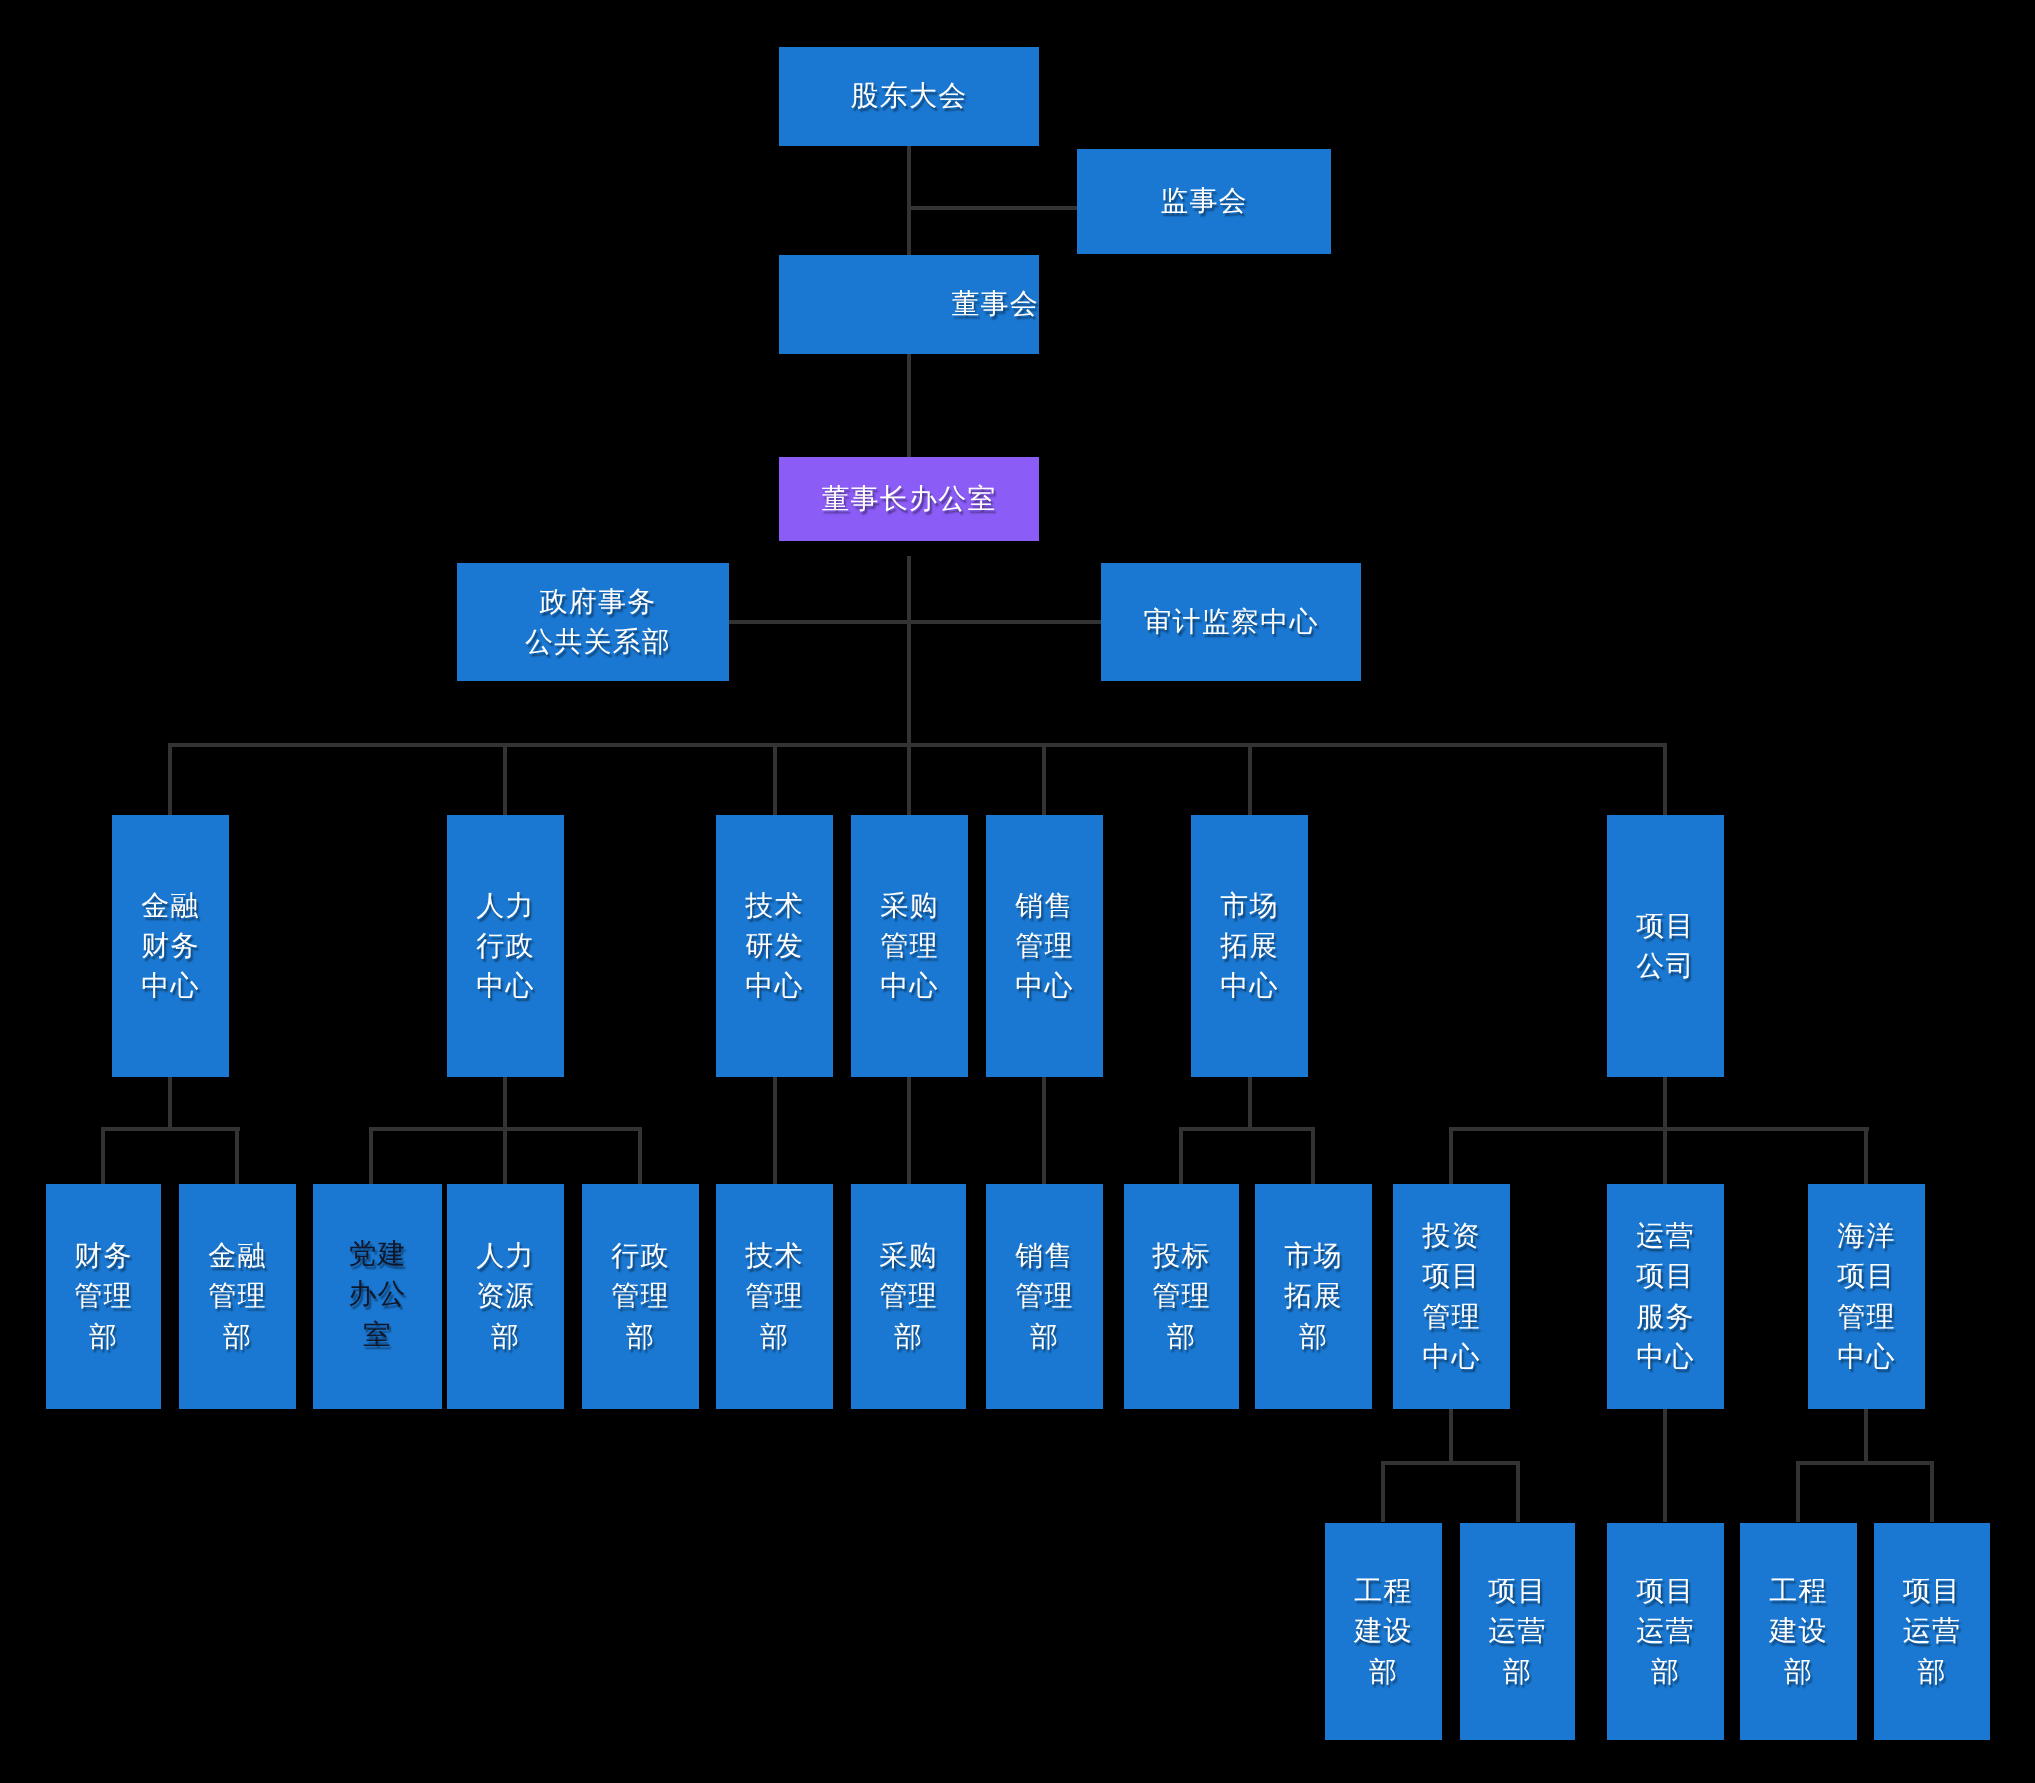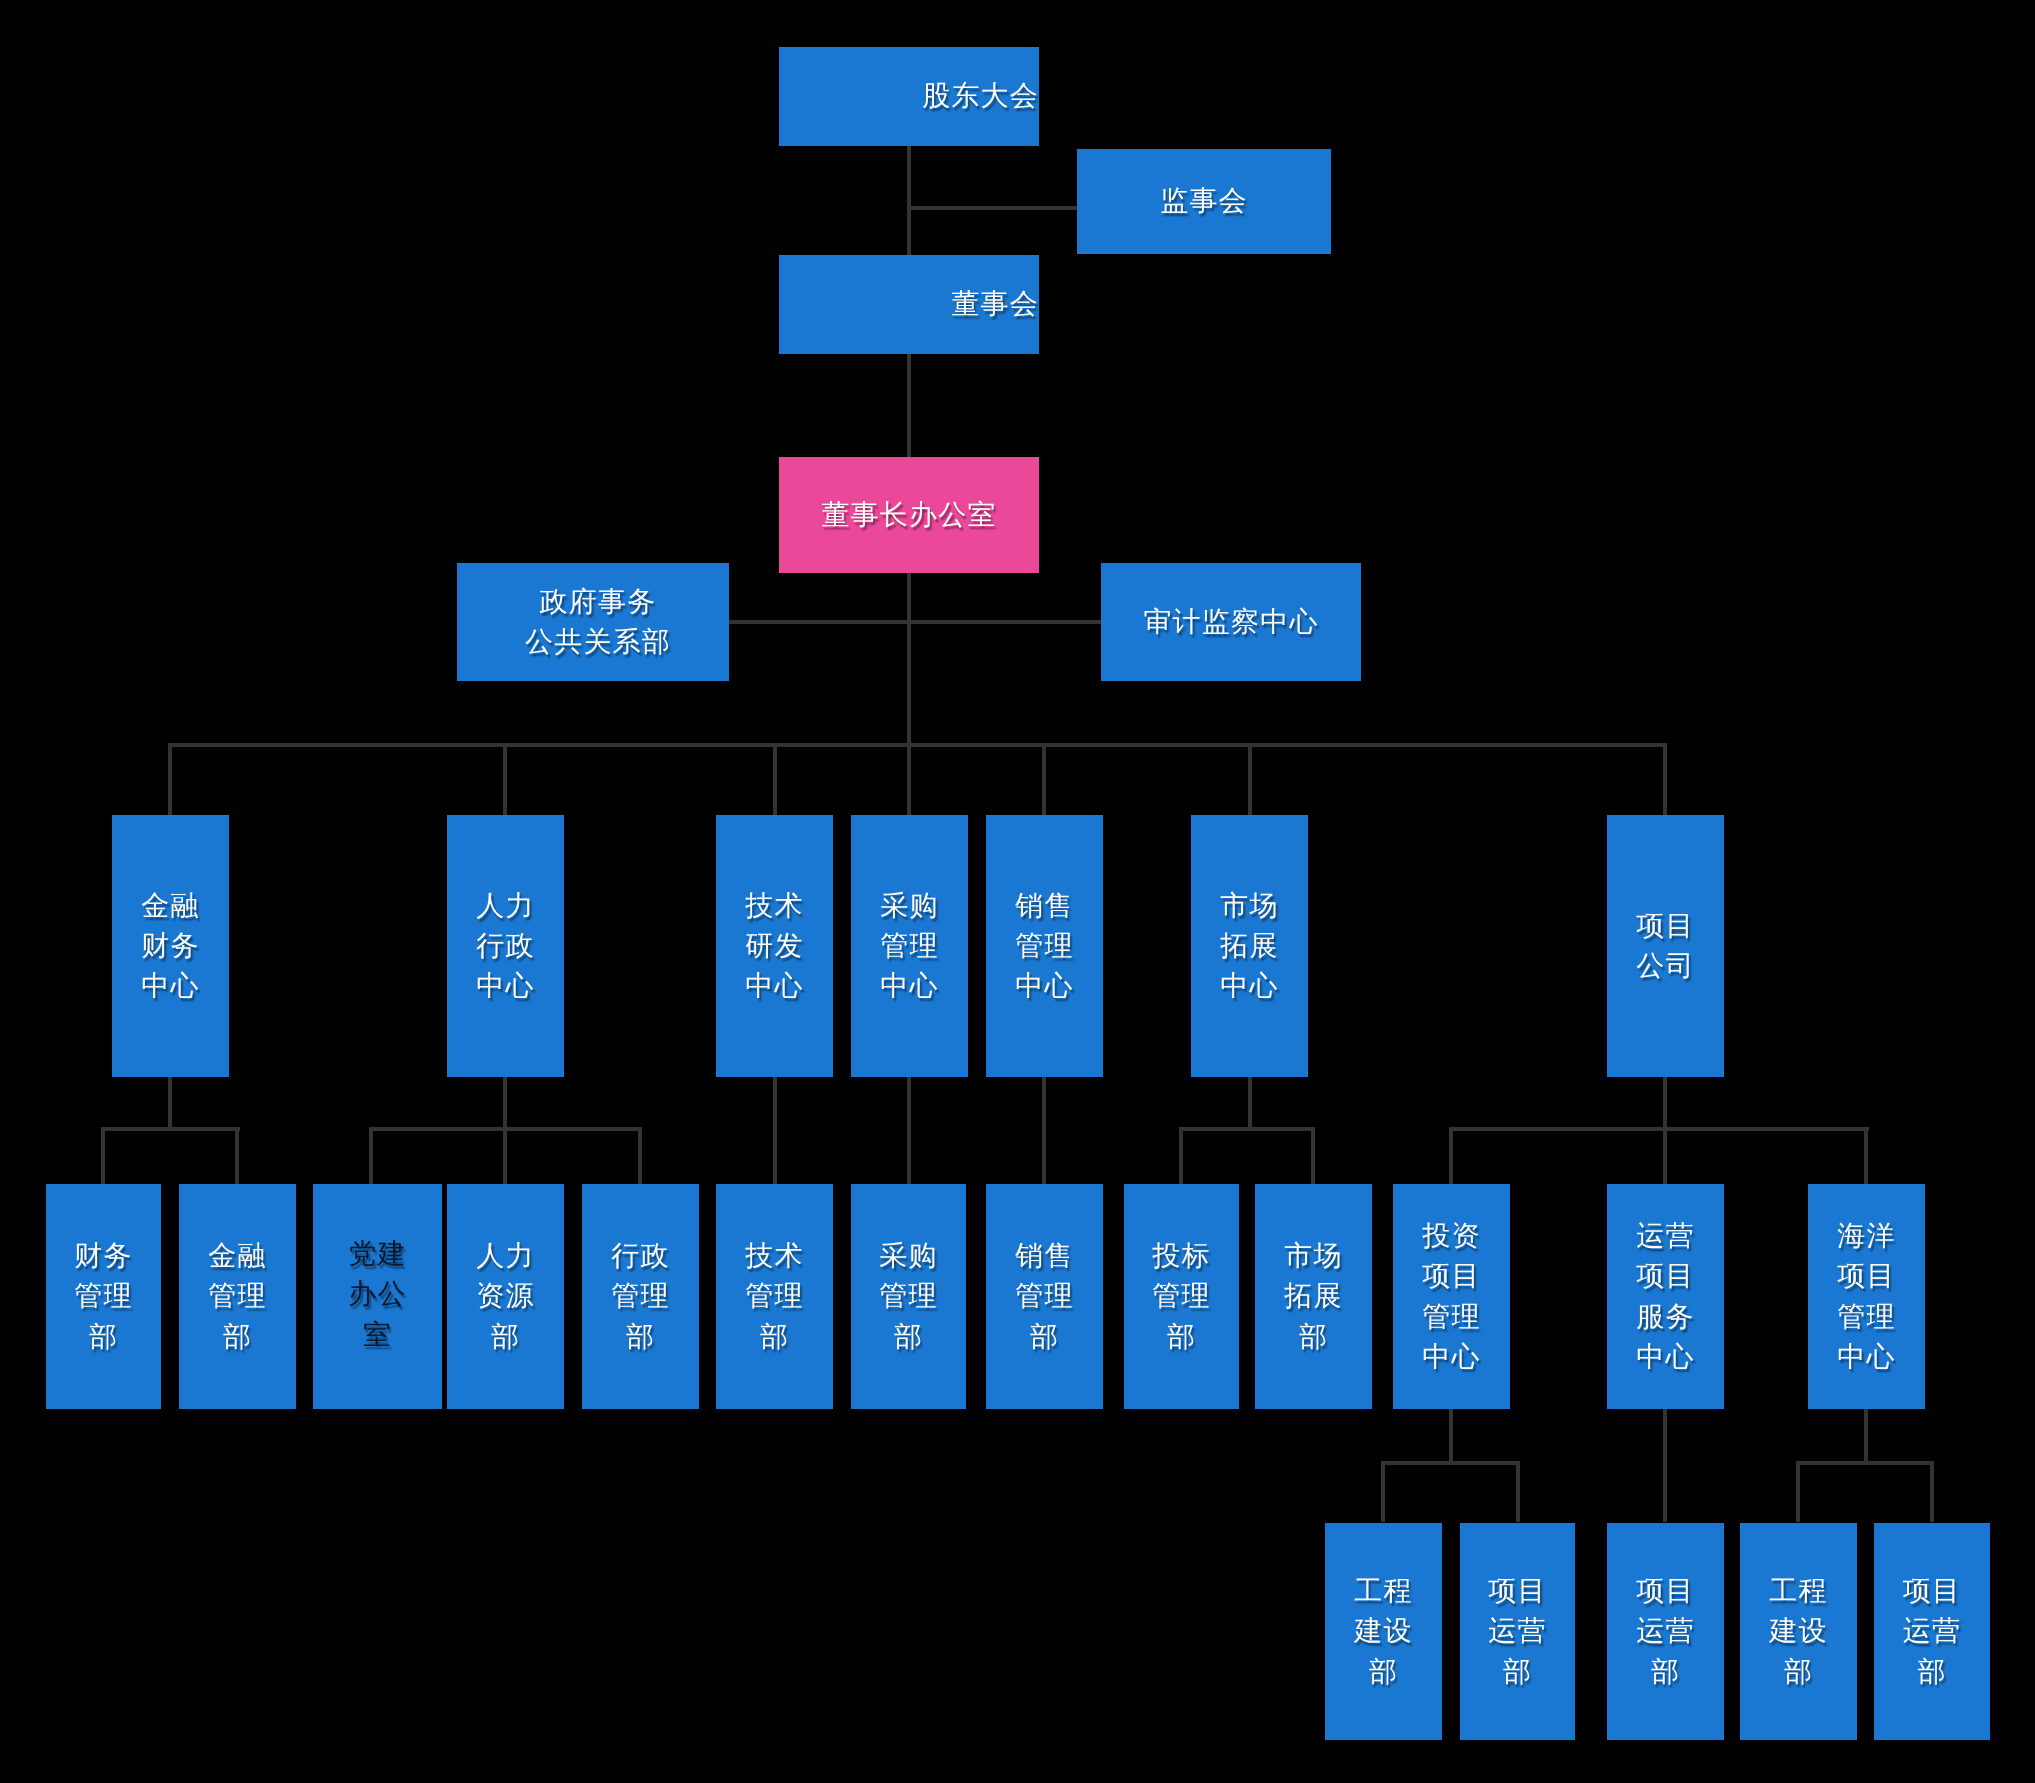"股东大会" div.node { align-items: flex-end -> none }
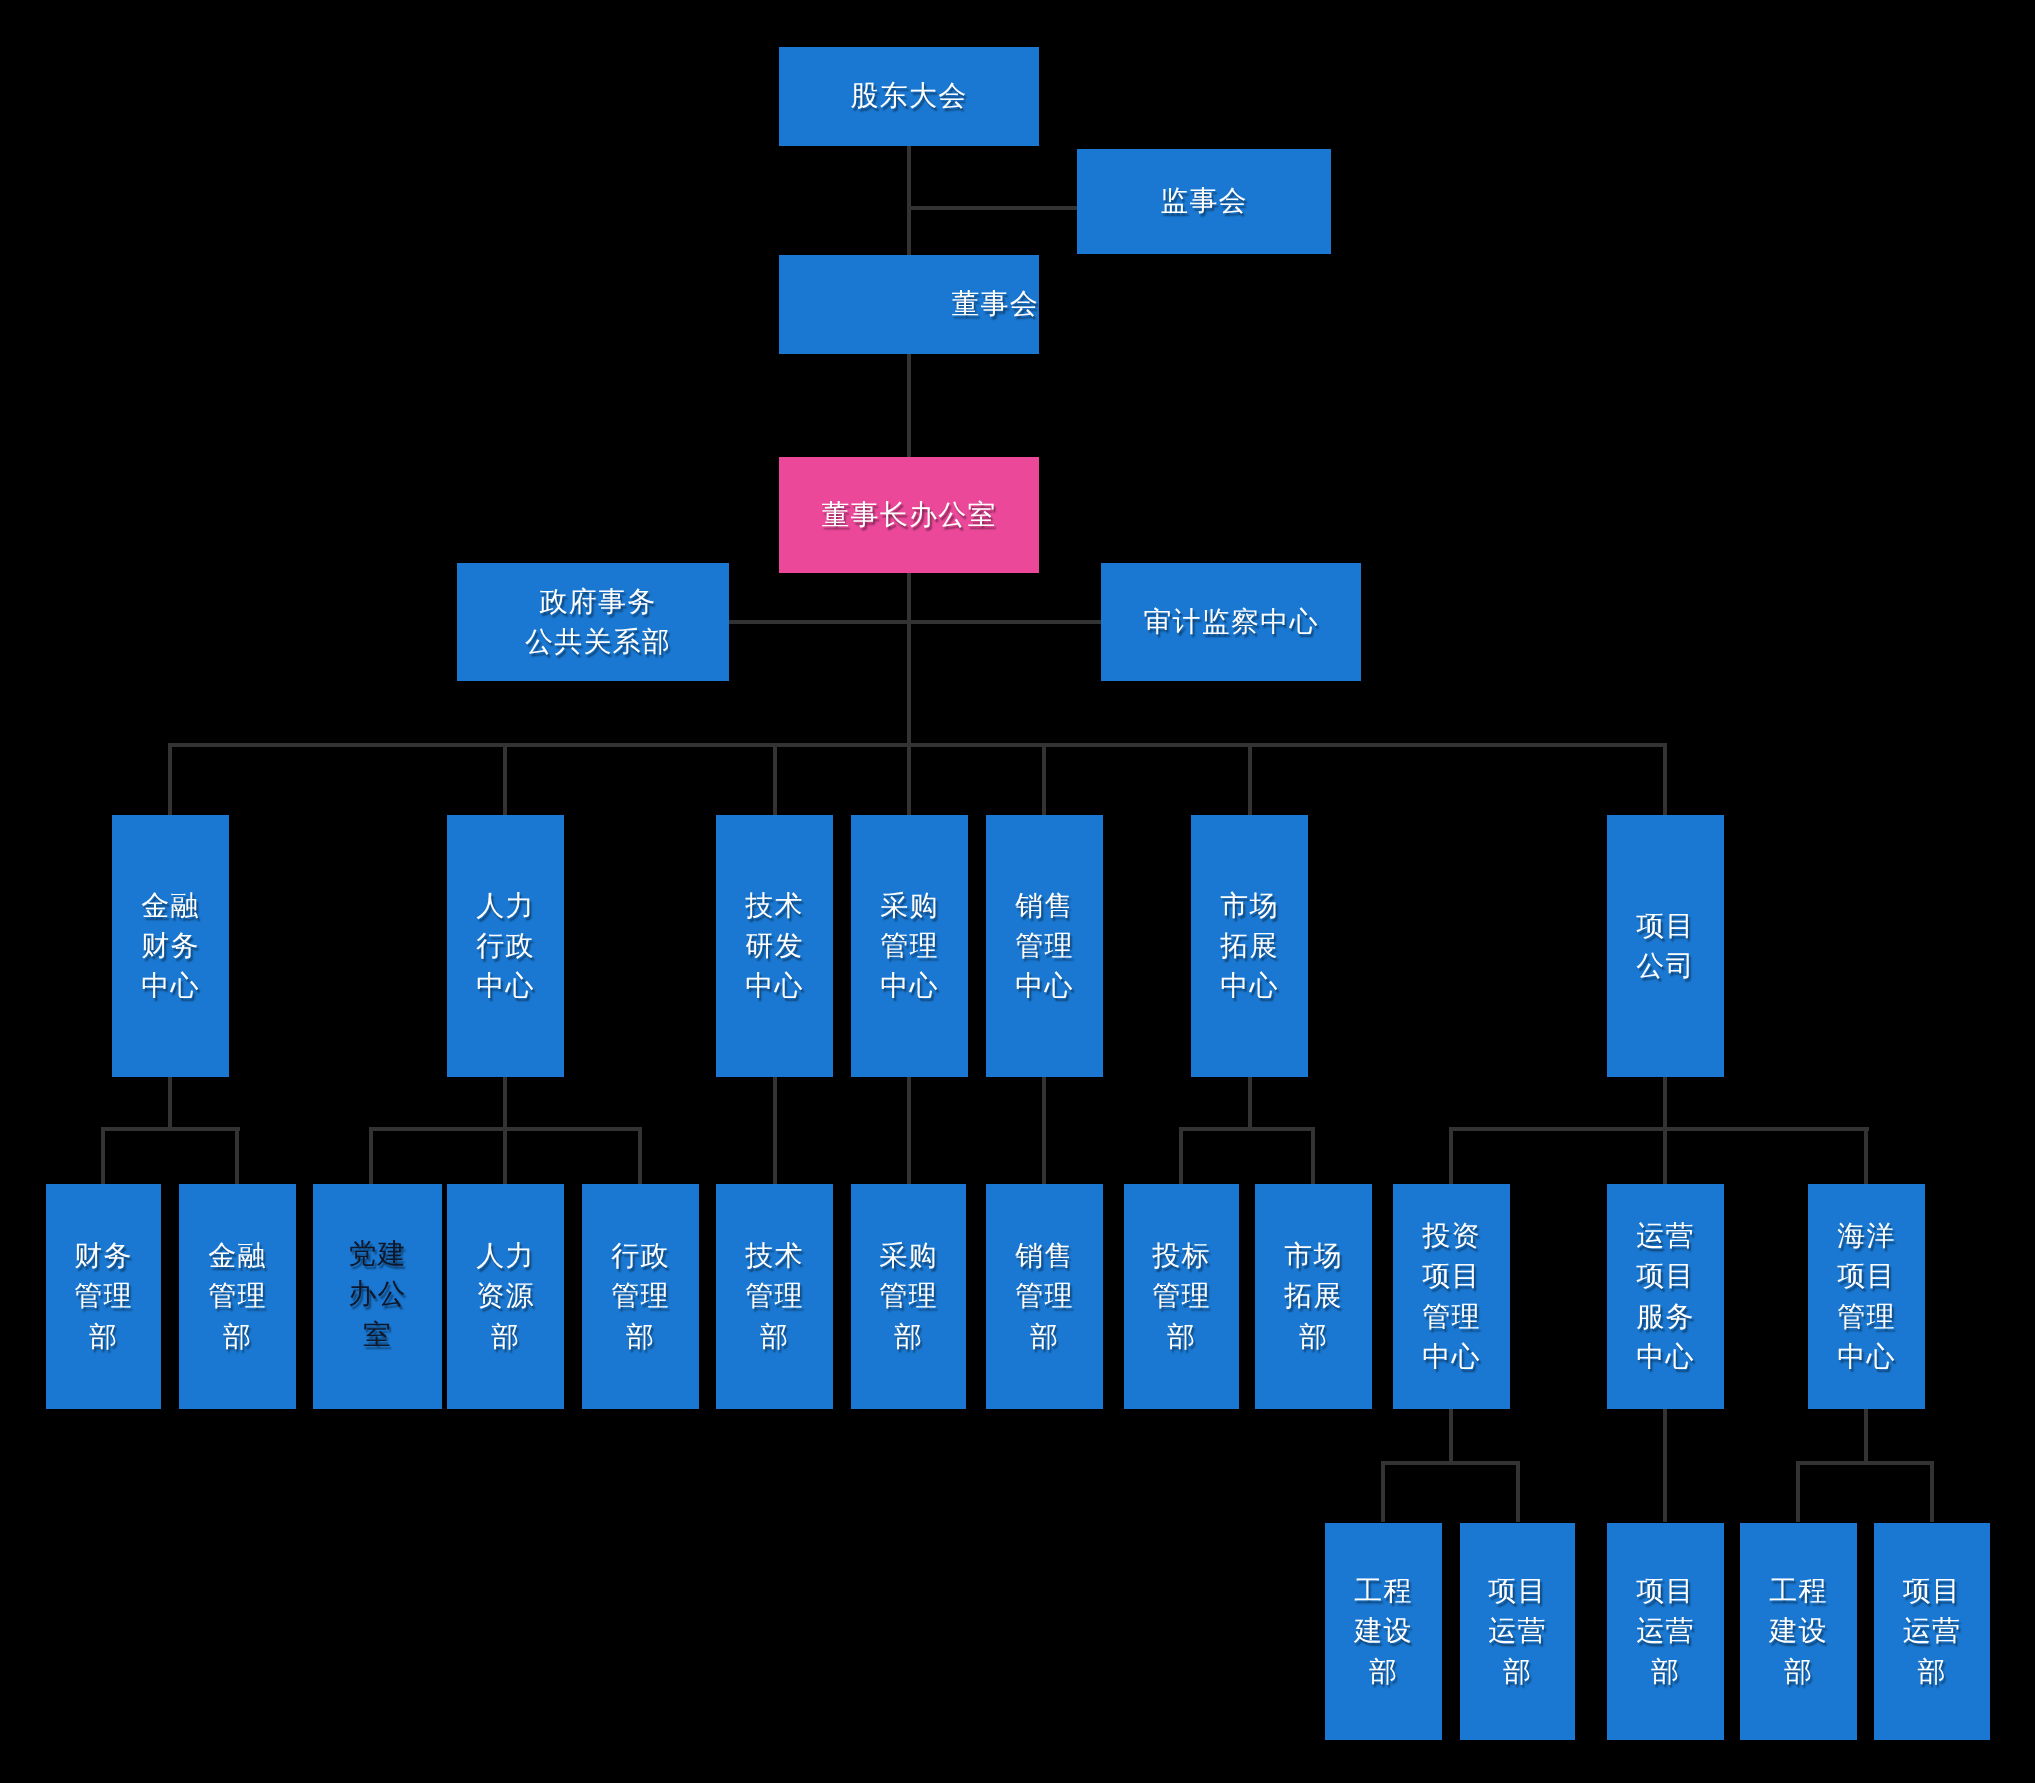"董事长办公室" div.node { background: #ec4899 -> #8b5cf6; height: 116px -> 84px }
